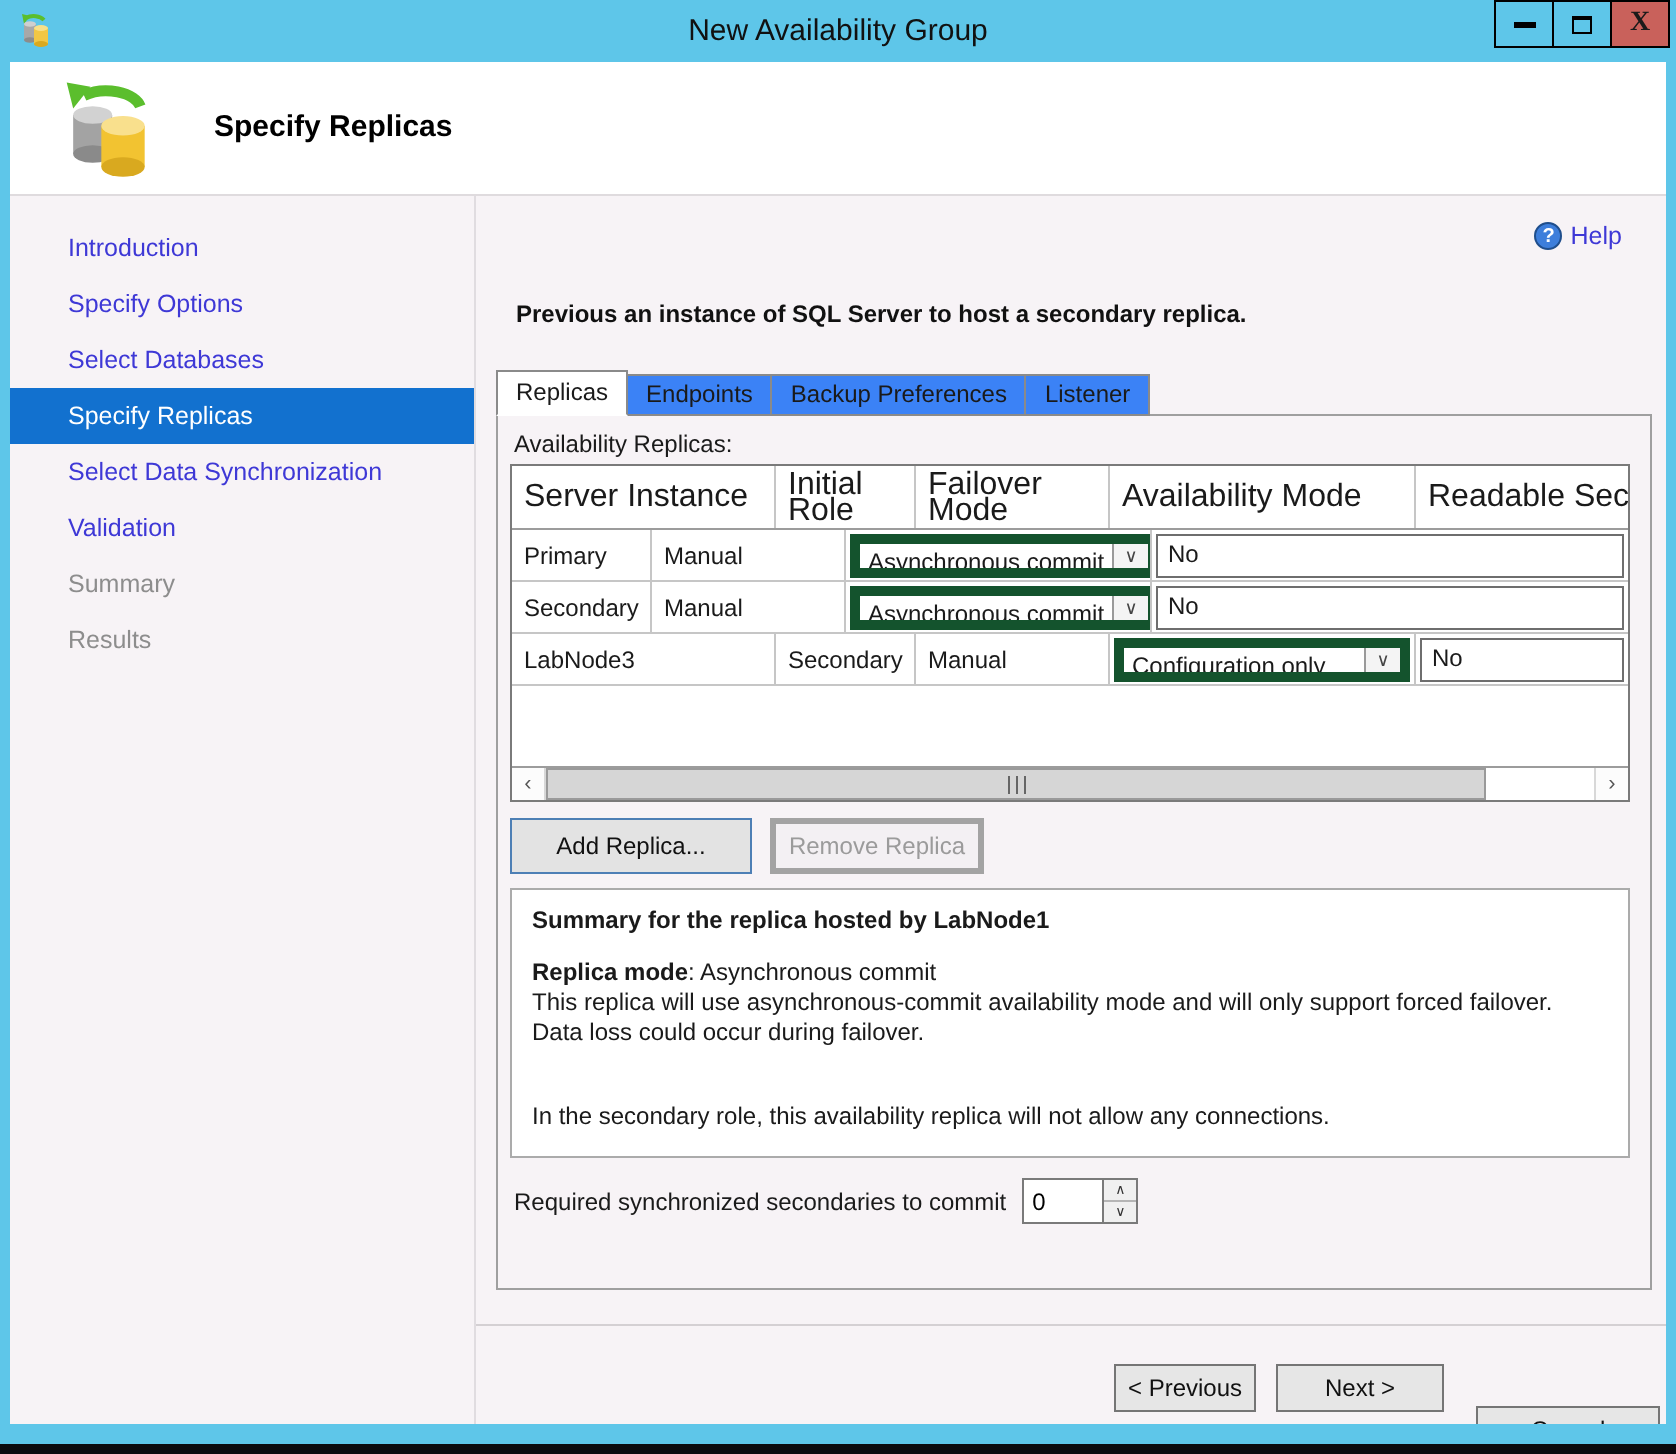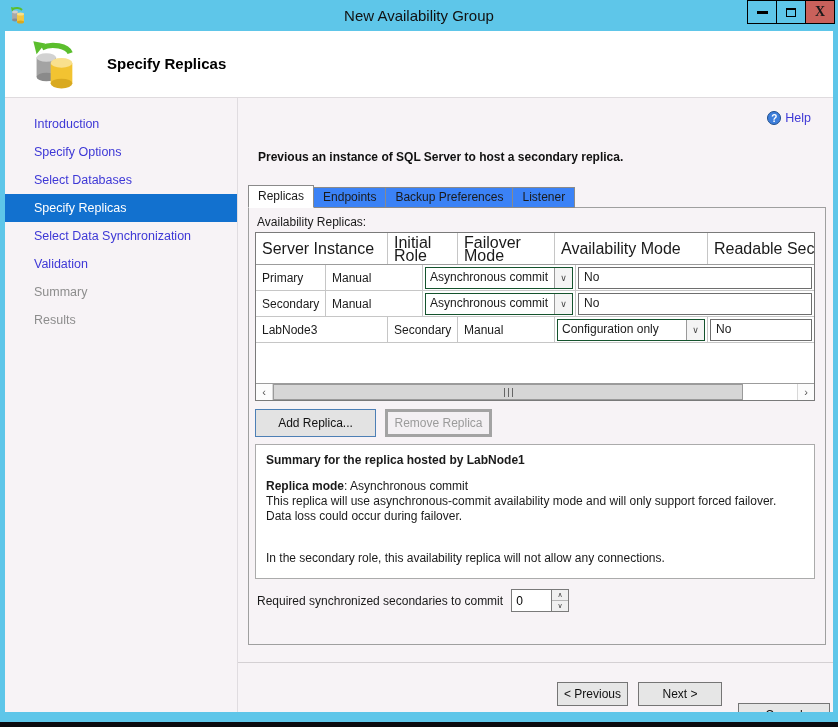"Asynchronous commit" .combo { border: 1px solid #14532d -> 5px solid #14532d }
